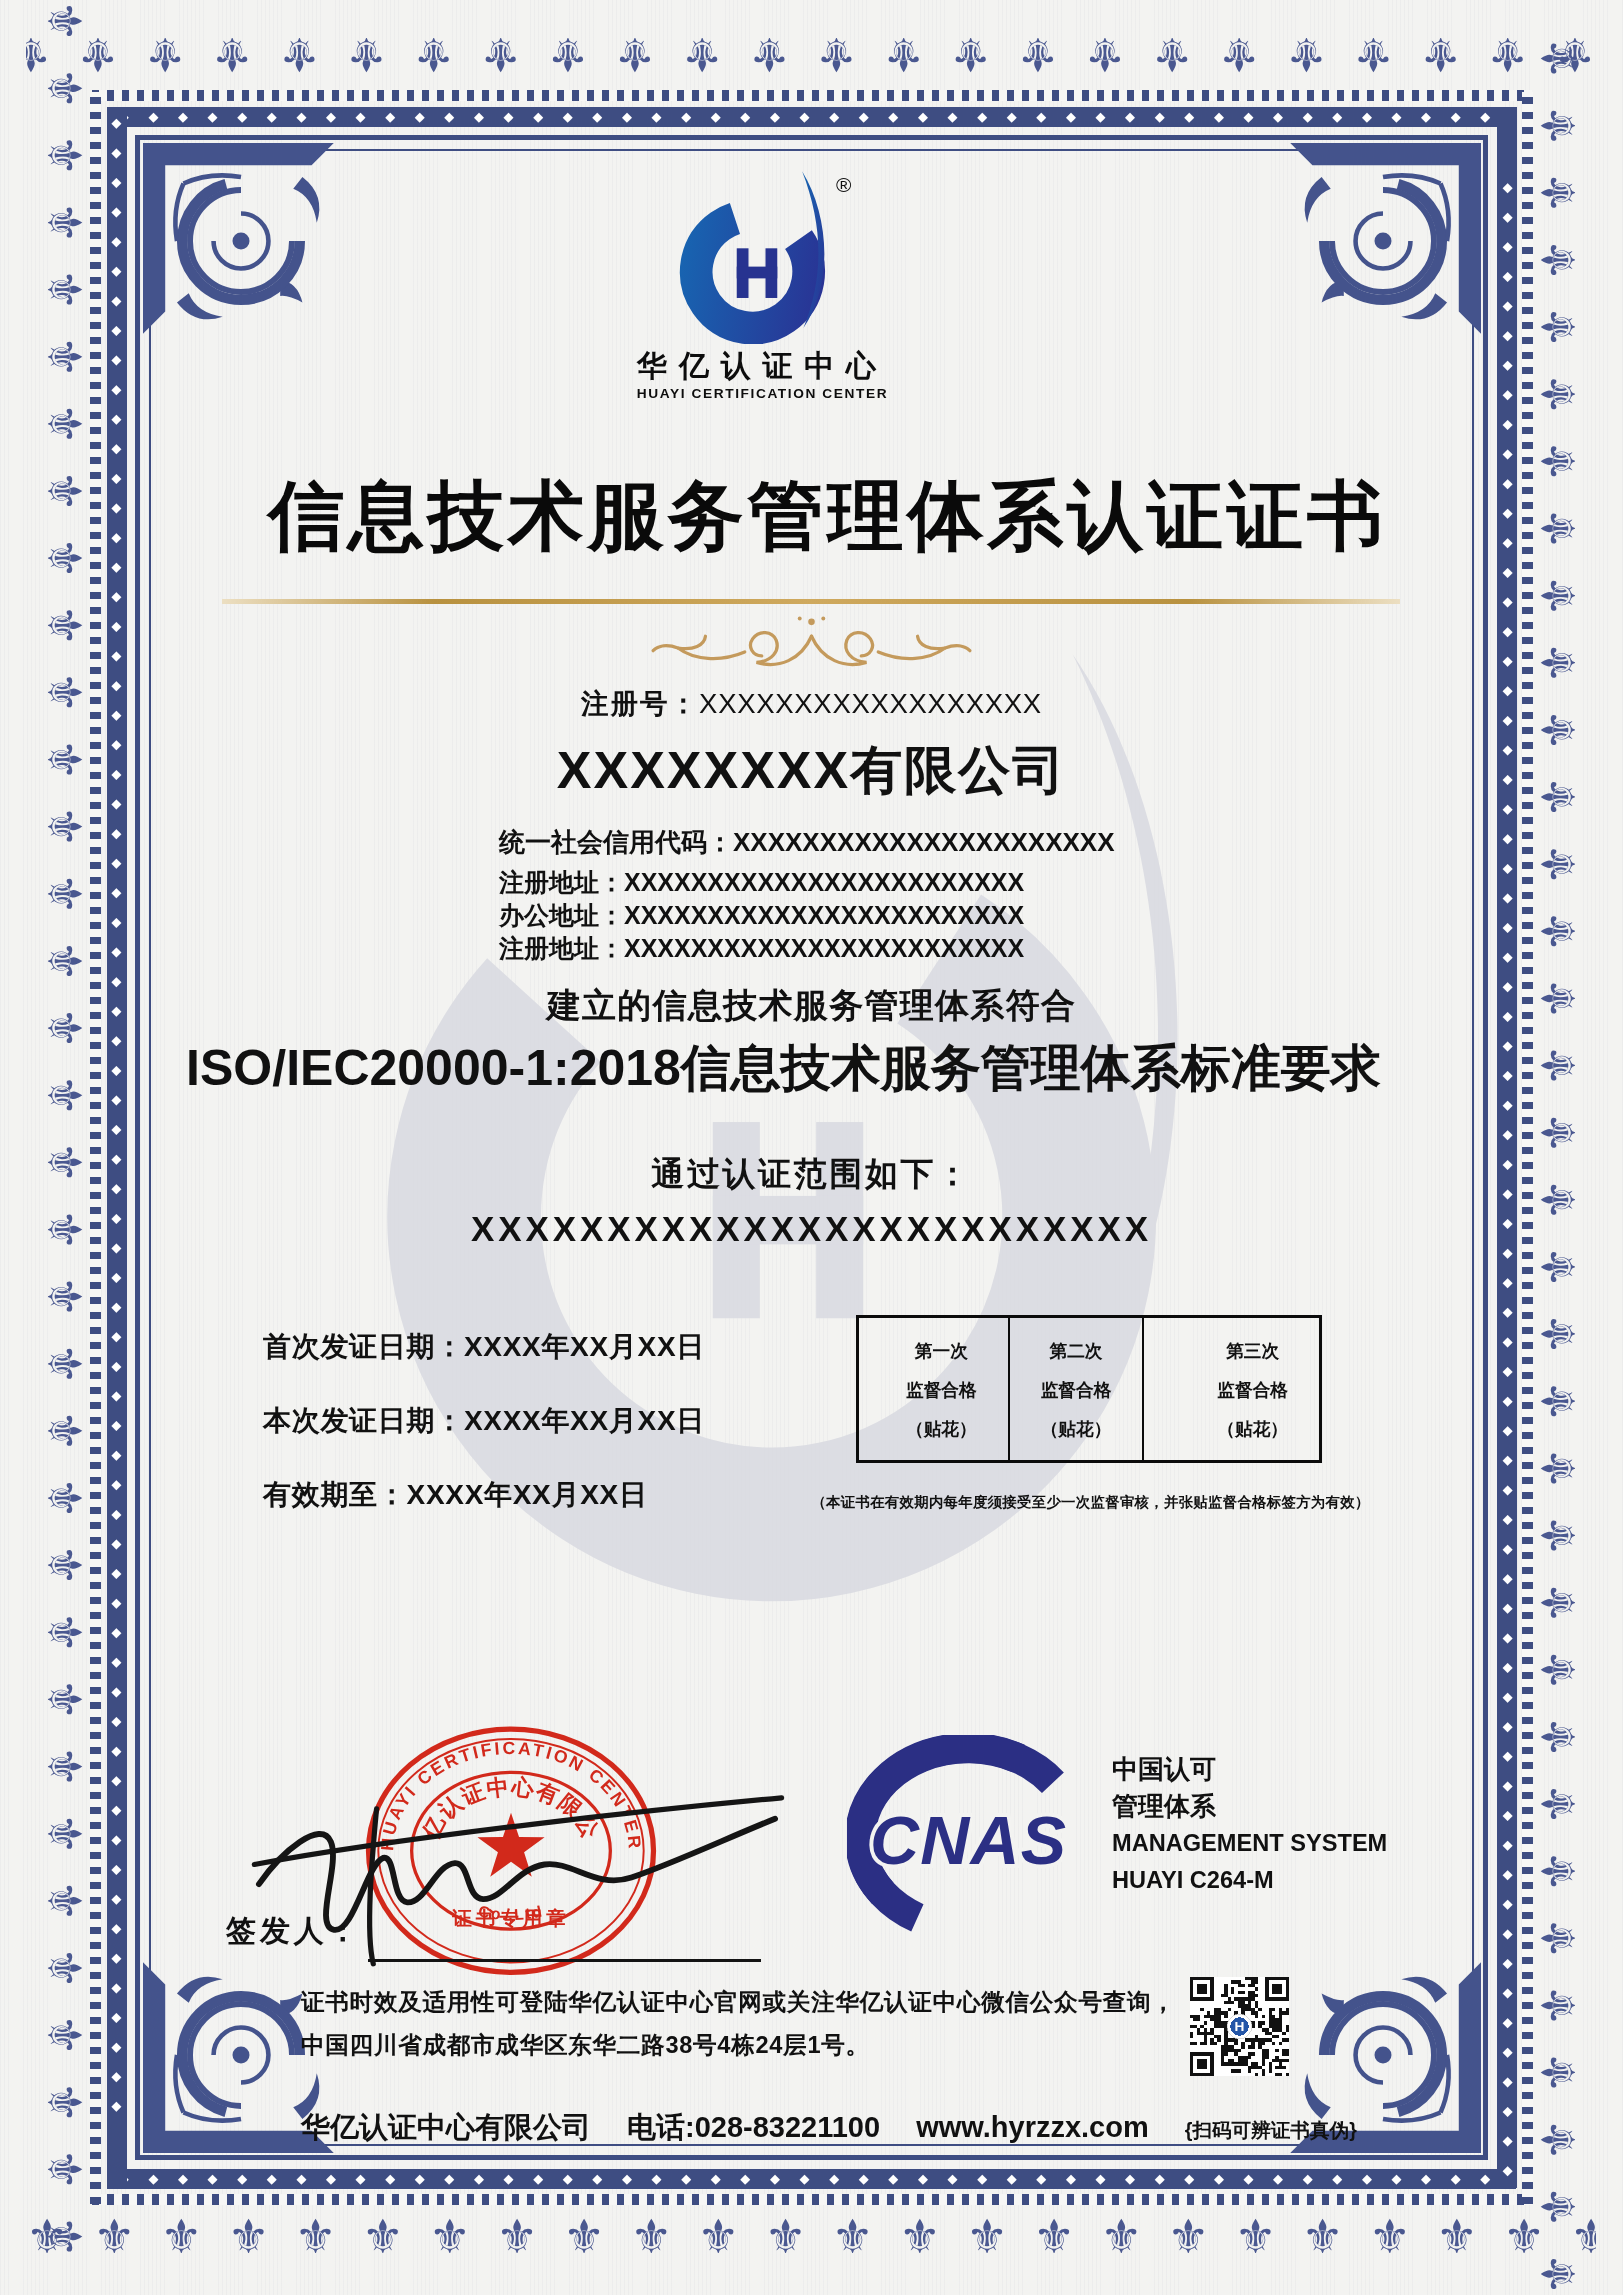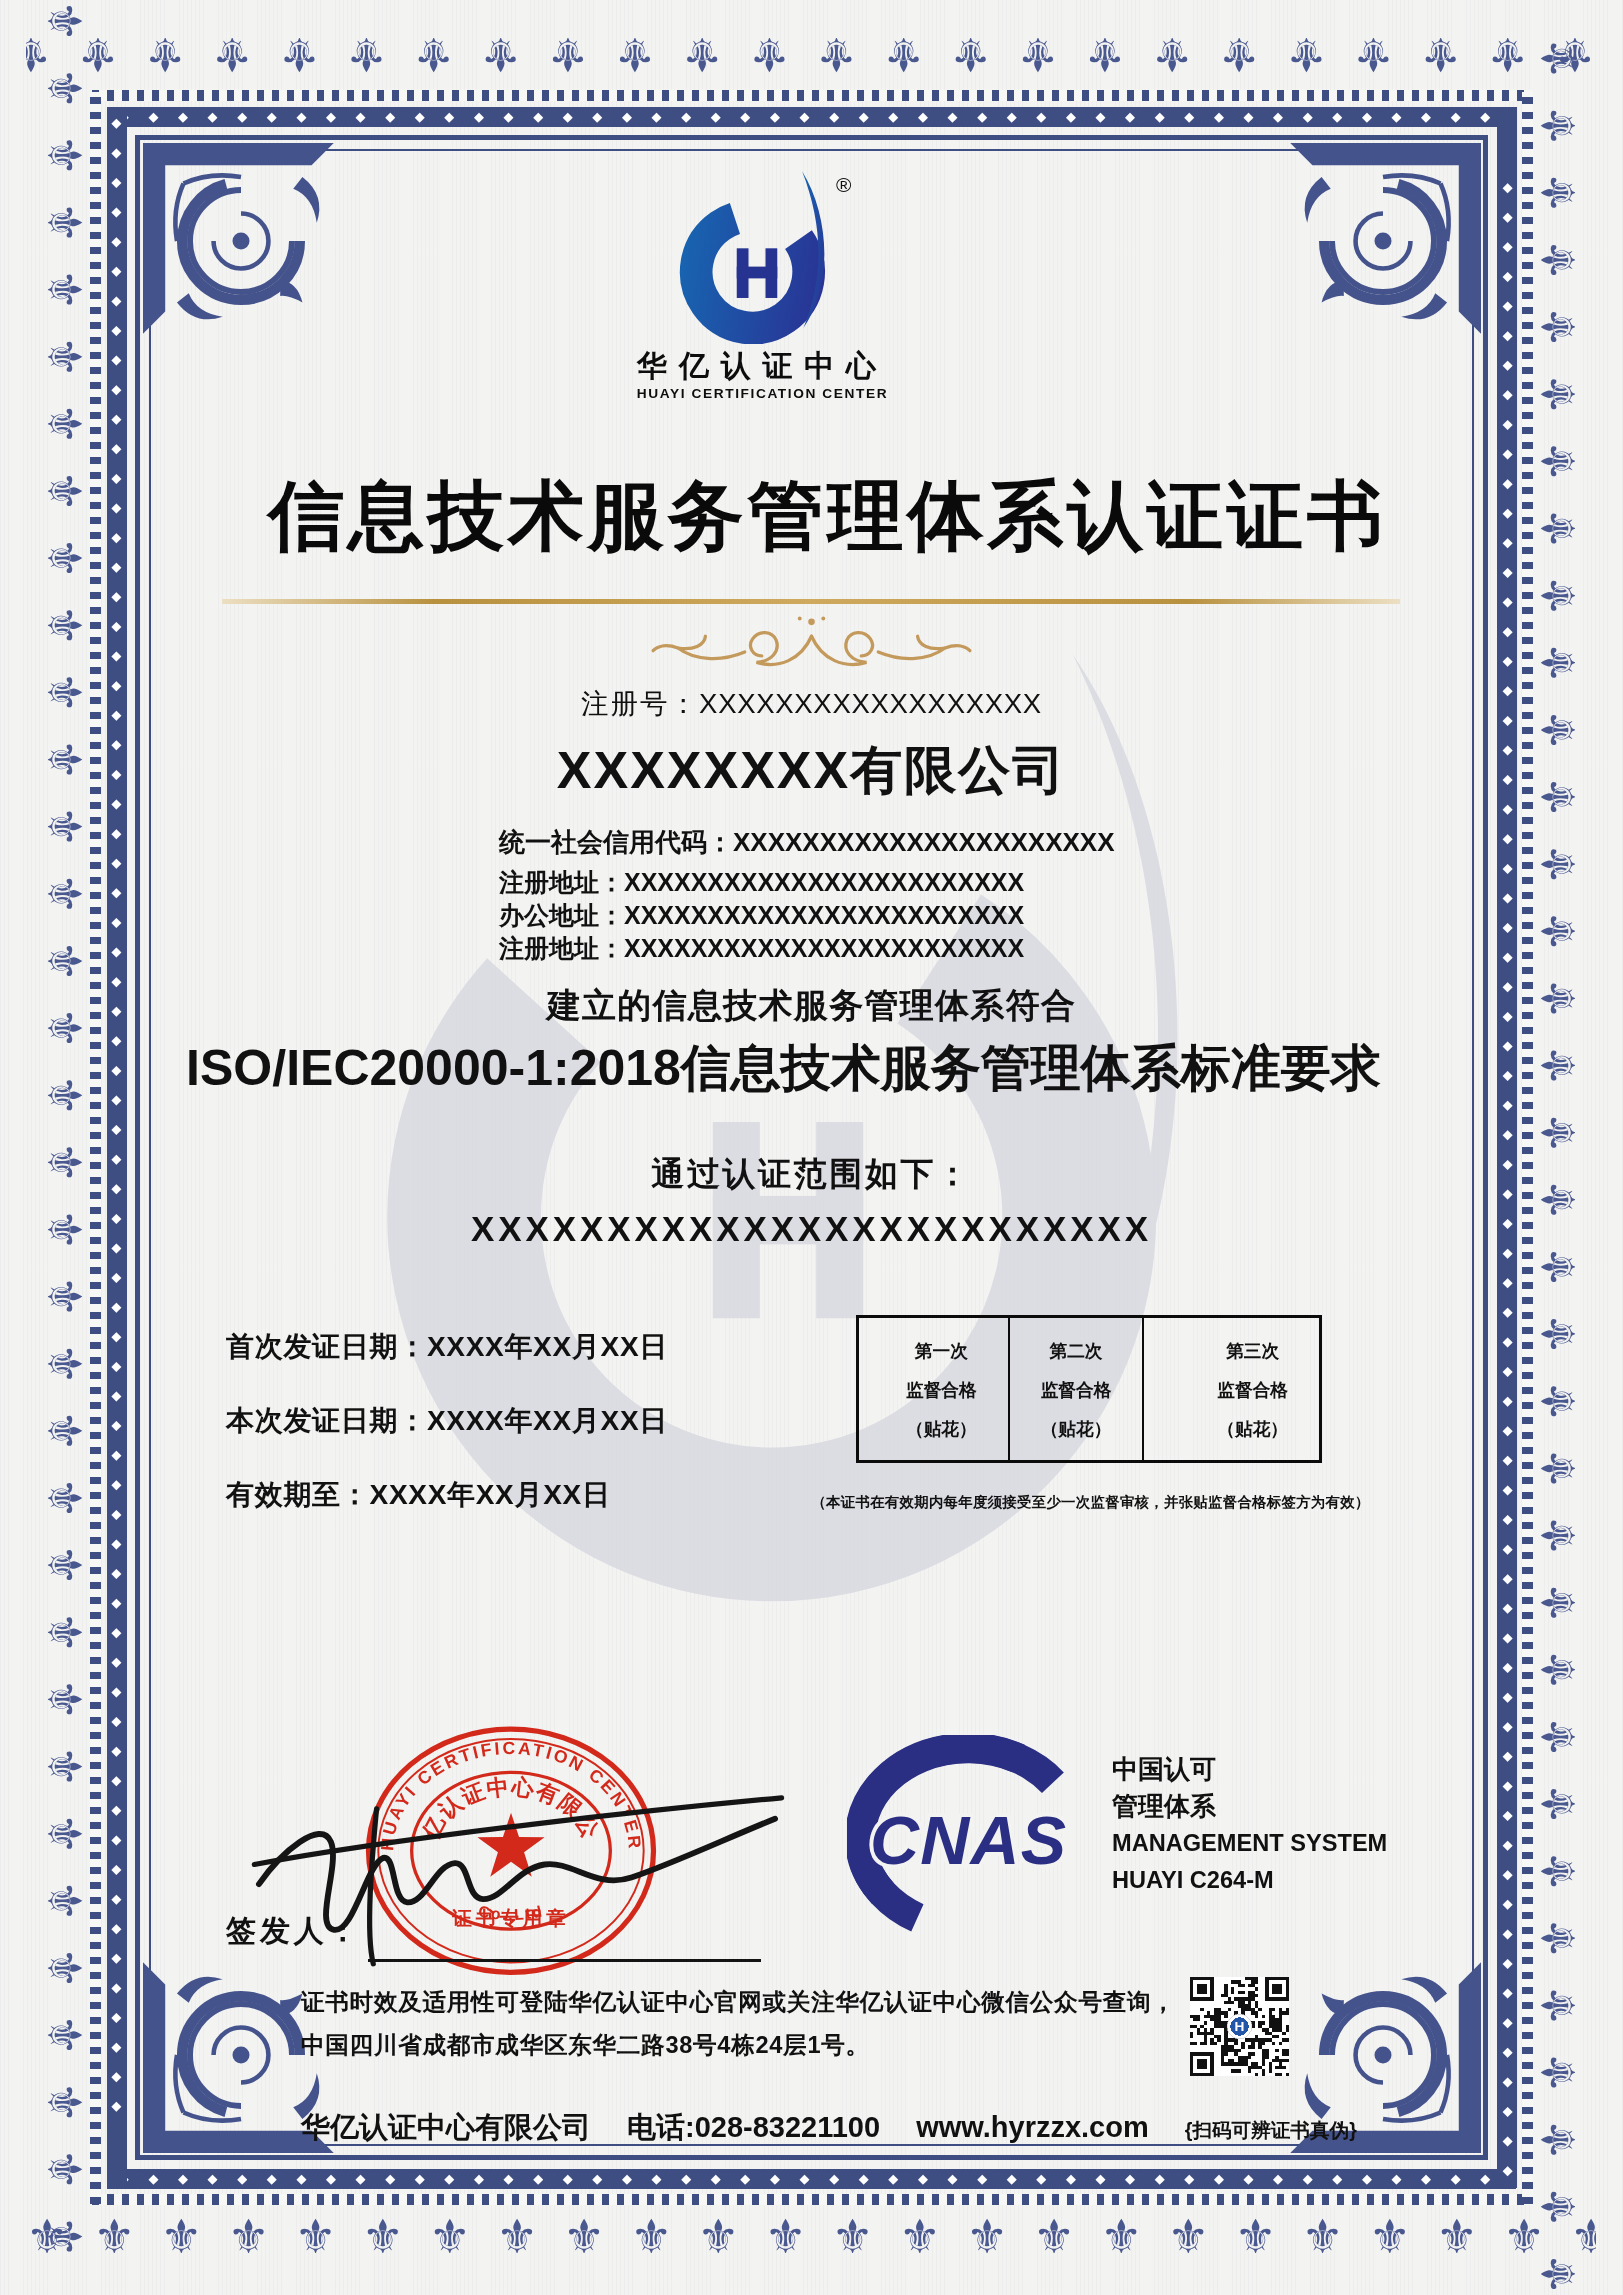"注册号：" .regno .lbl { font-weight: 400 -> 700 }
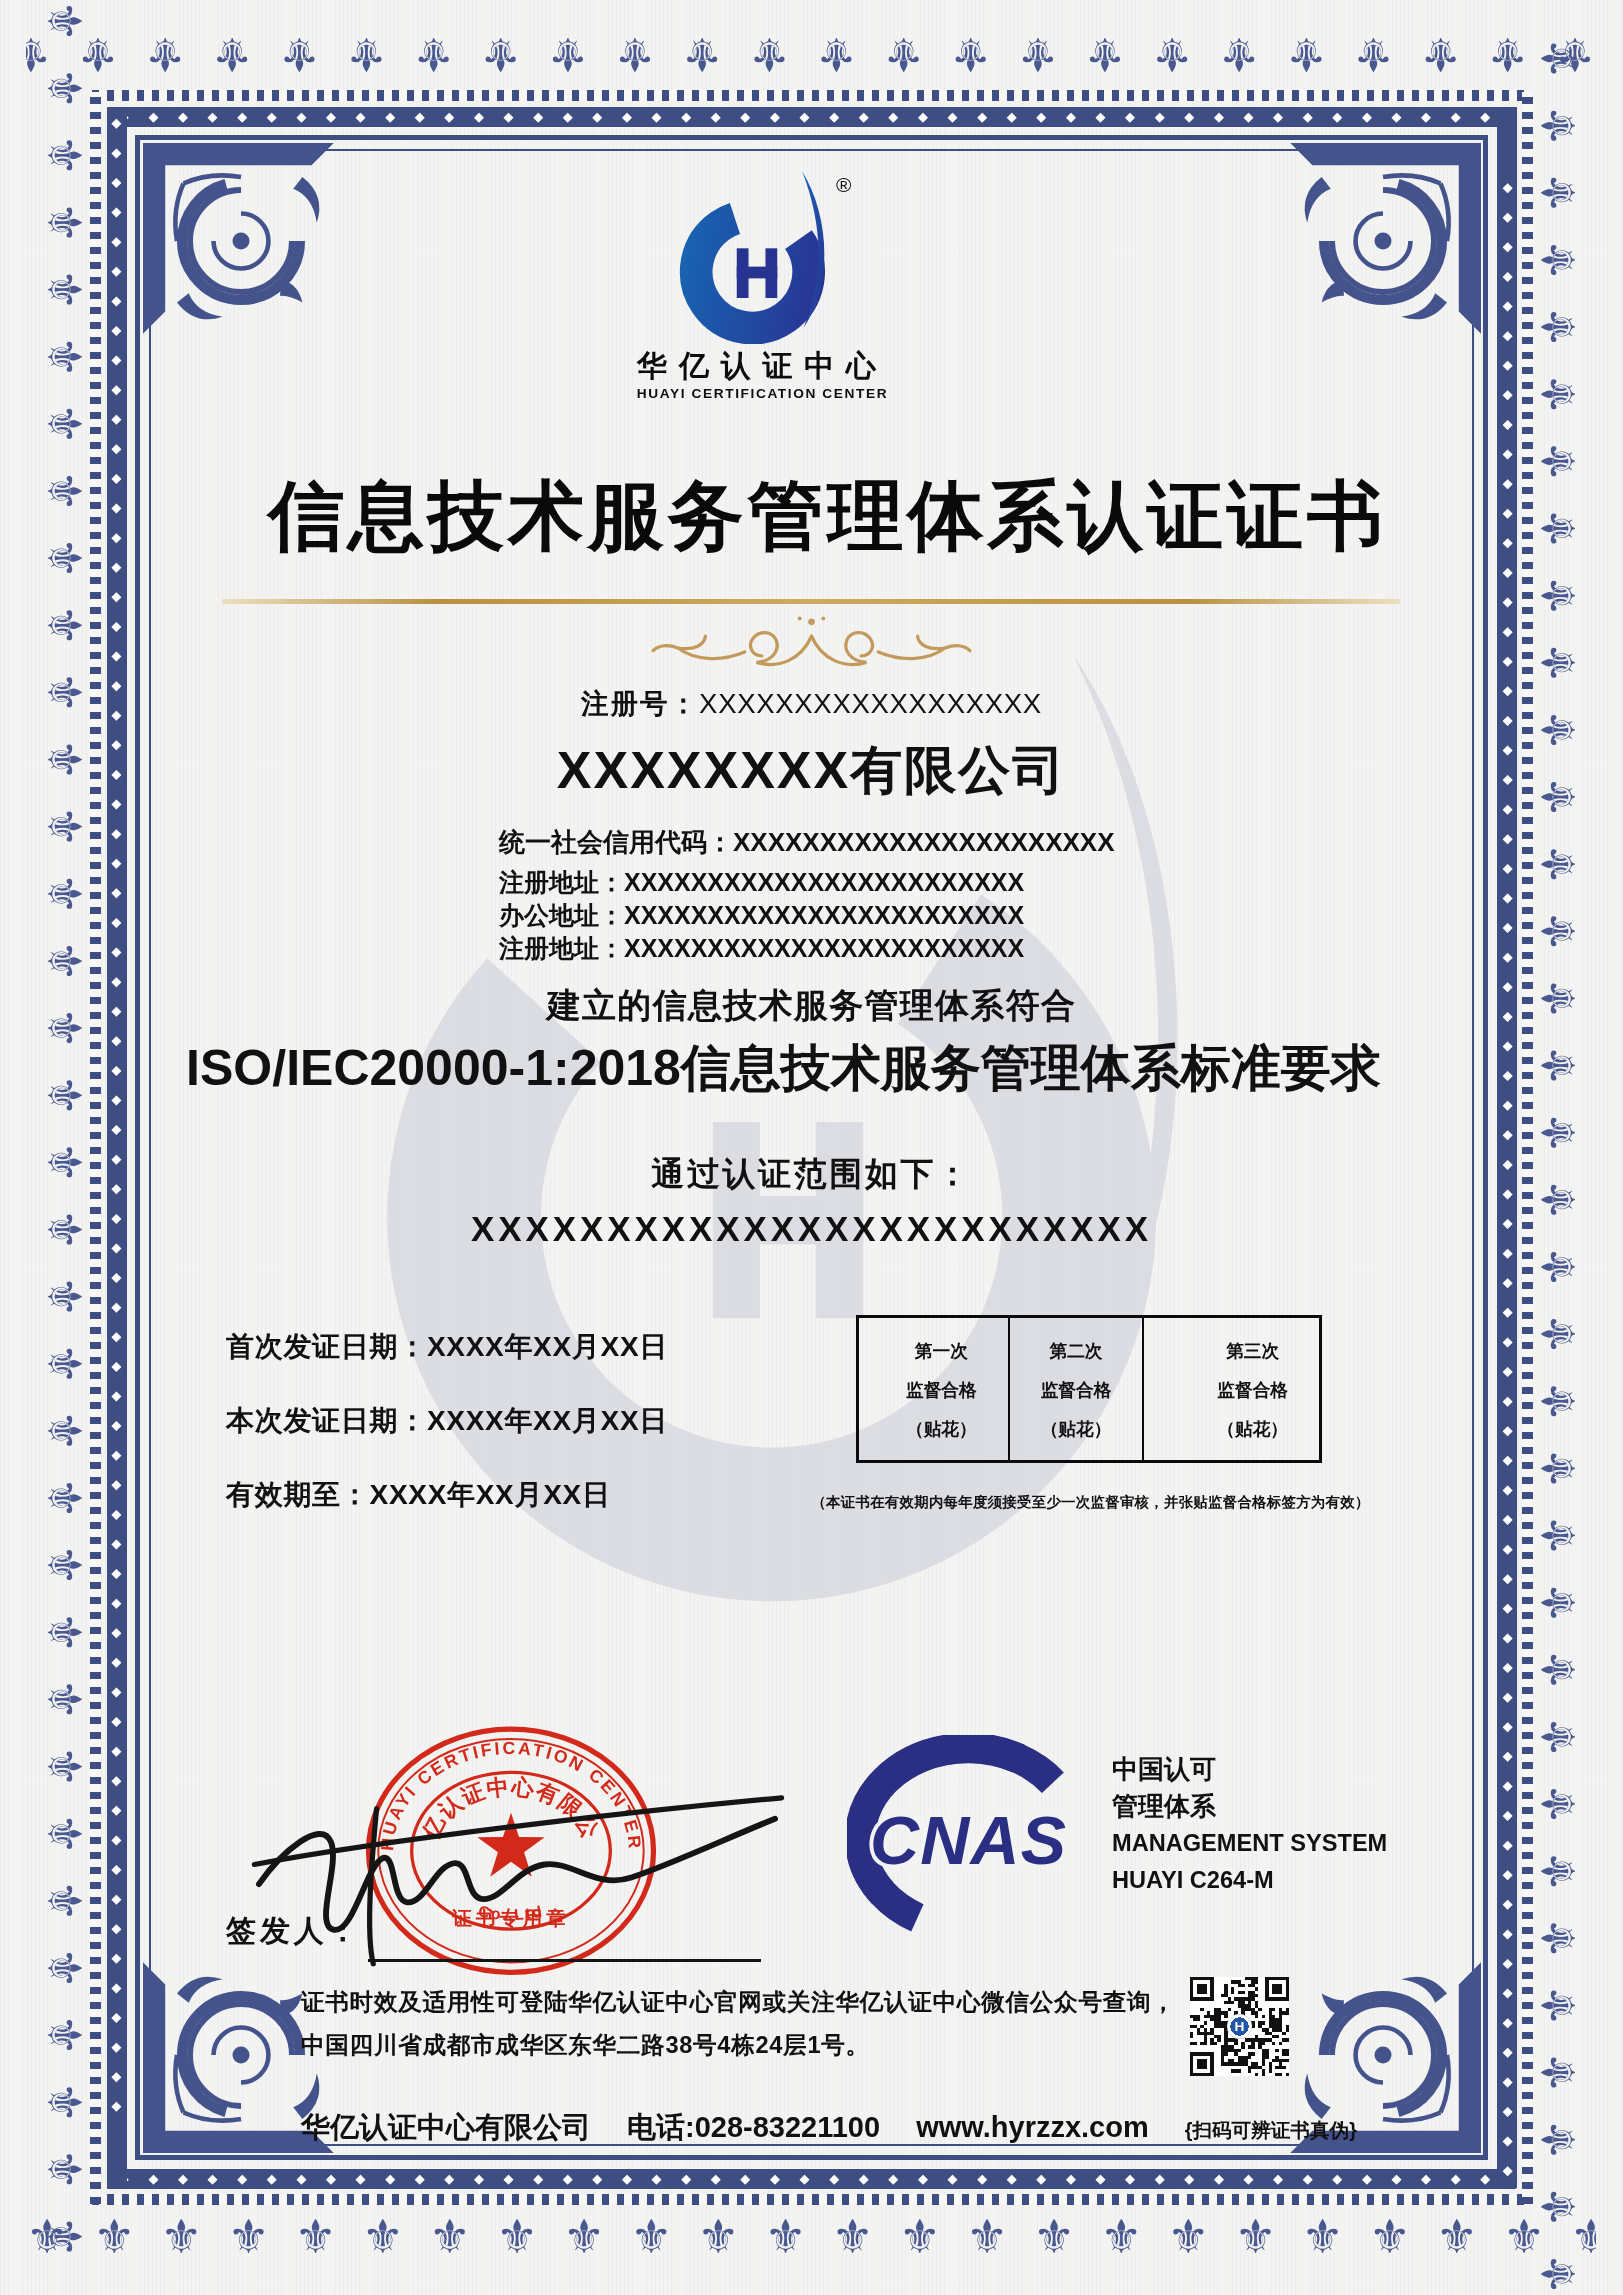"首次发证日期：XXXX年XX月XX日" .dates .row { margin-left: none -> 37px }
